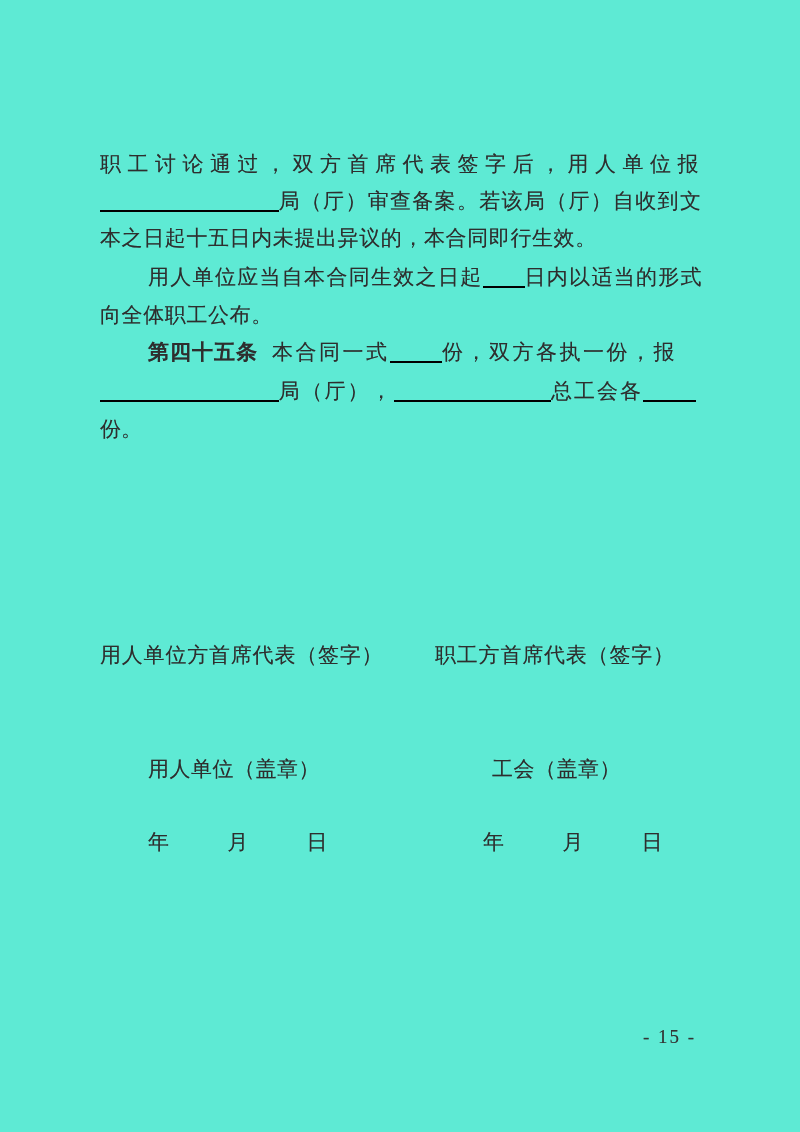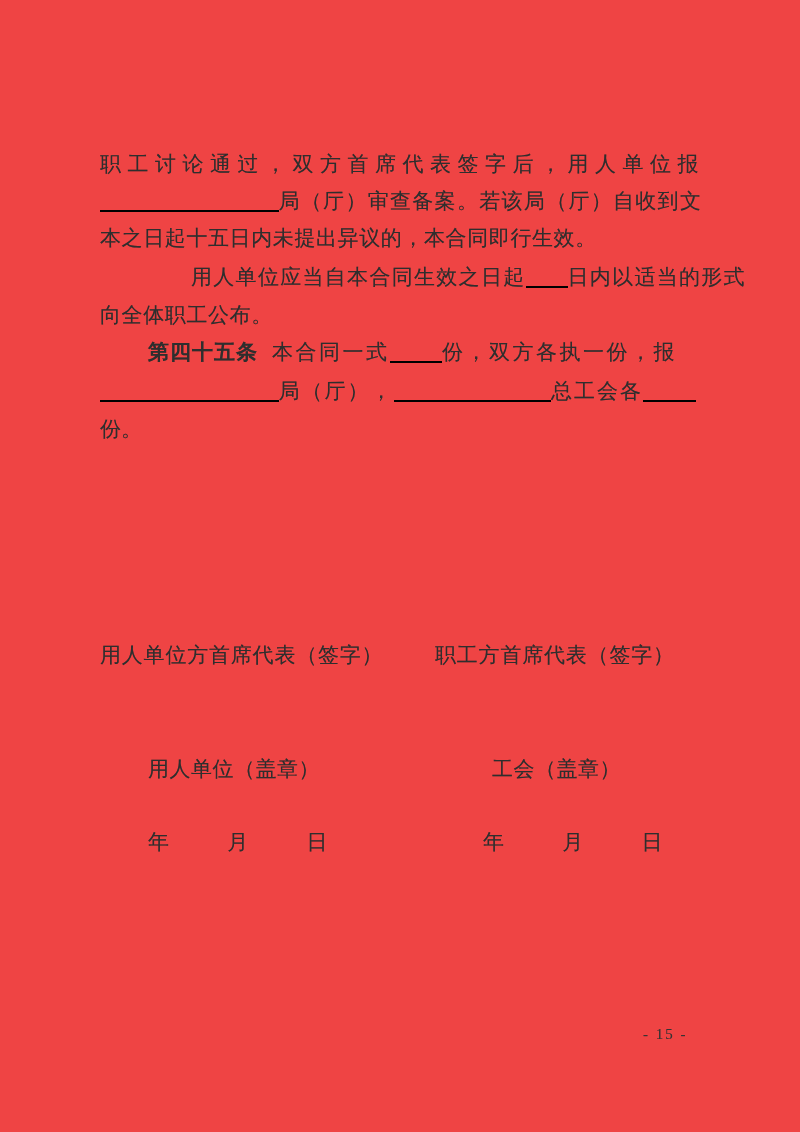"职工讨论通过，双方首席代表签字后，用人单位报" .page { background: #ef4444 -> #5eead4 }
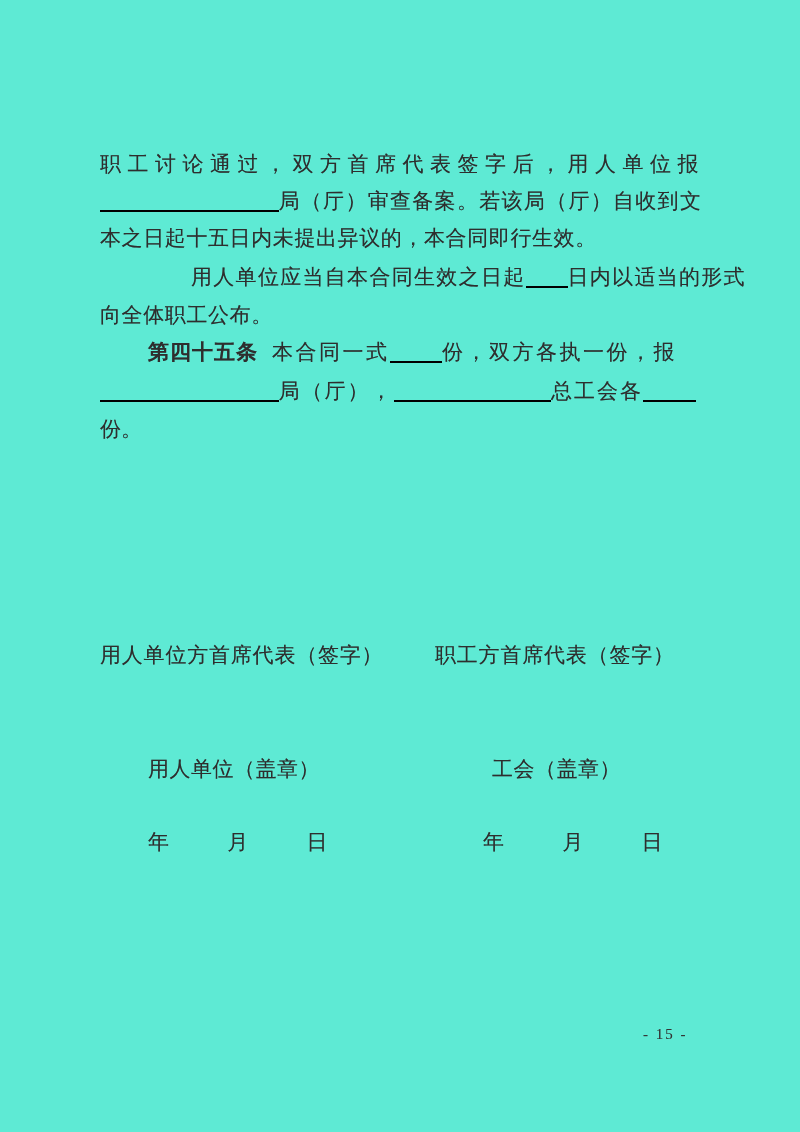"用人单位应当自本合同生效之日起____日内以适当的形式" div.line { margin-left: 43px -> none }
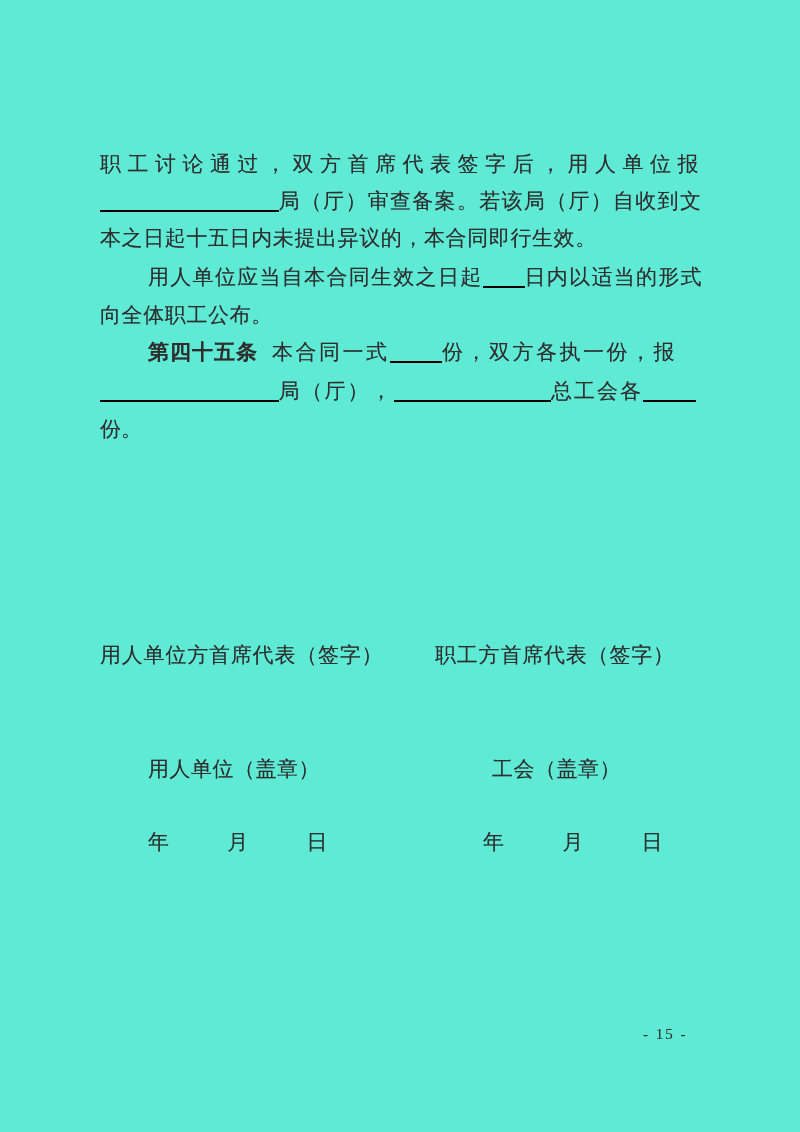"- 15 -" .page-number { font-size: 15px -> 19px }
